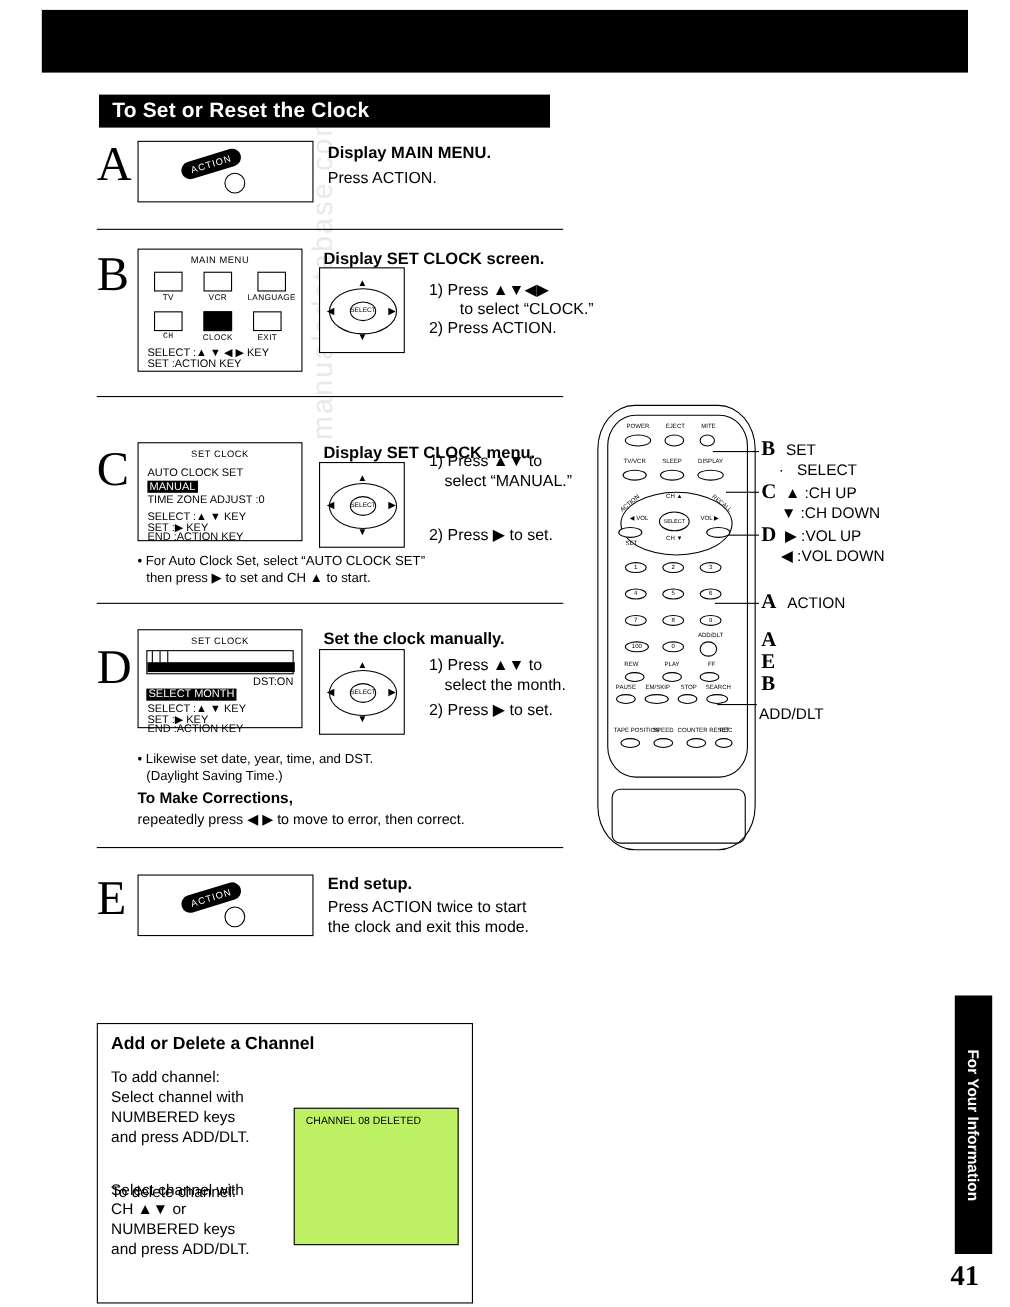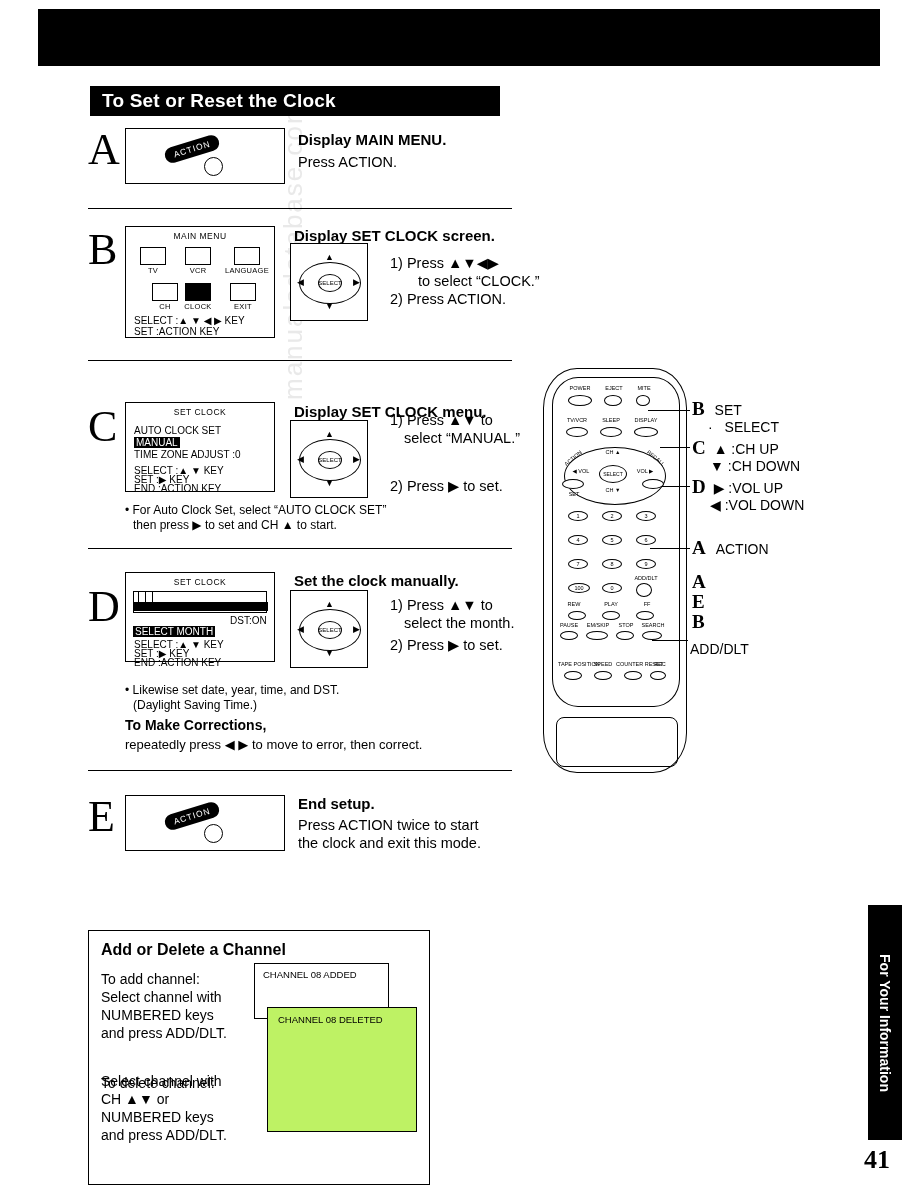"CH" div.icon-cell { font-family: none -> Liberation Mono, monospace; left: 20px -> 8px }
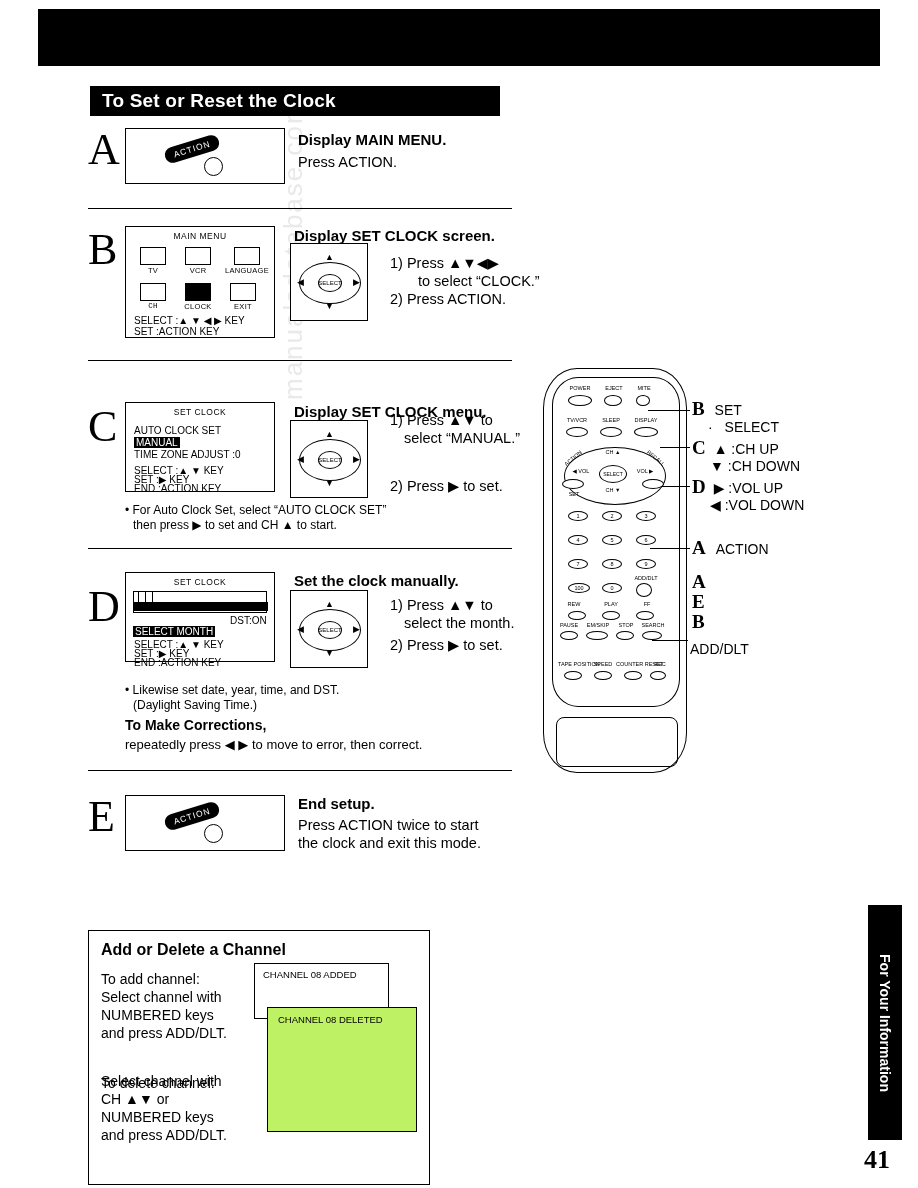"CHANNEL 08 ADDED" div { html: <div> <div>CHANNEL 08 ADDED</div> </div> -> none }
